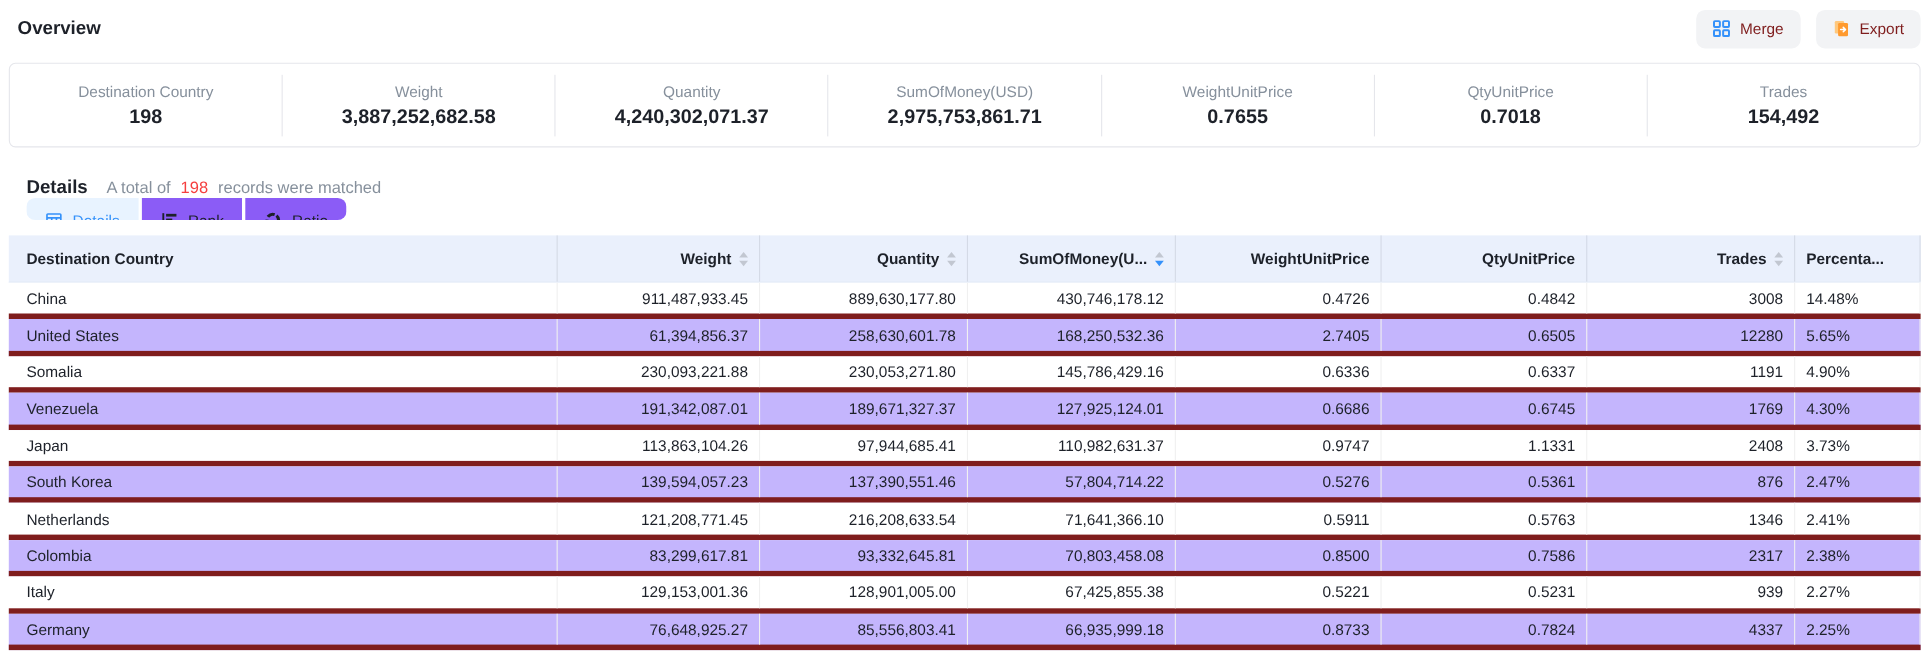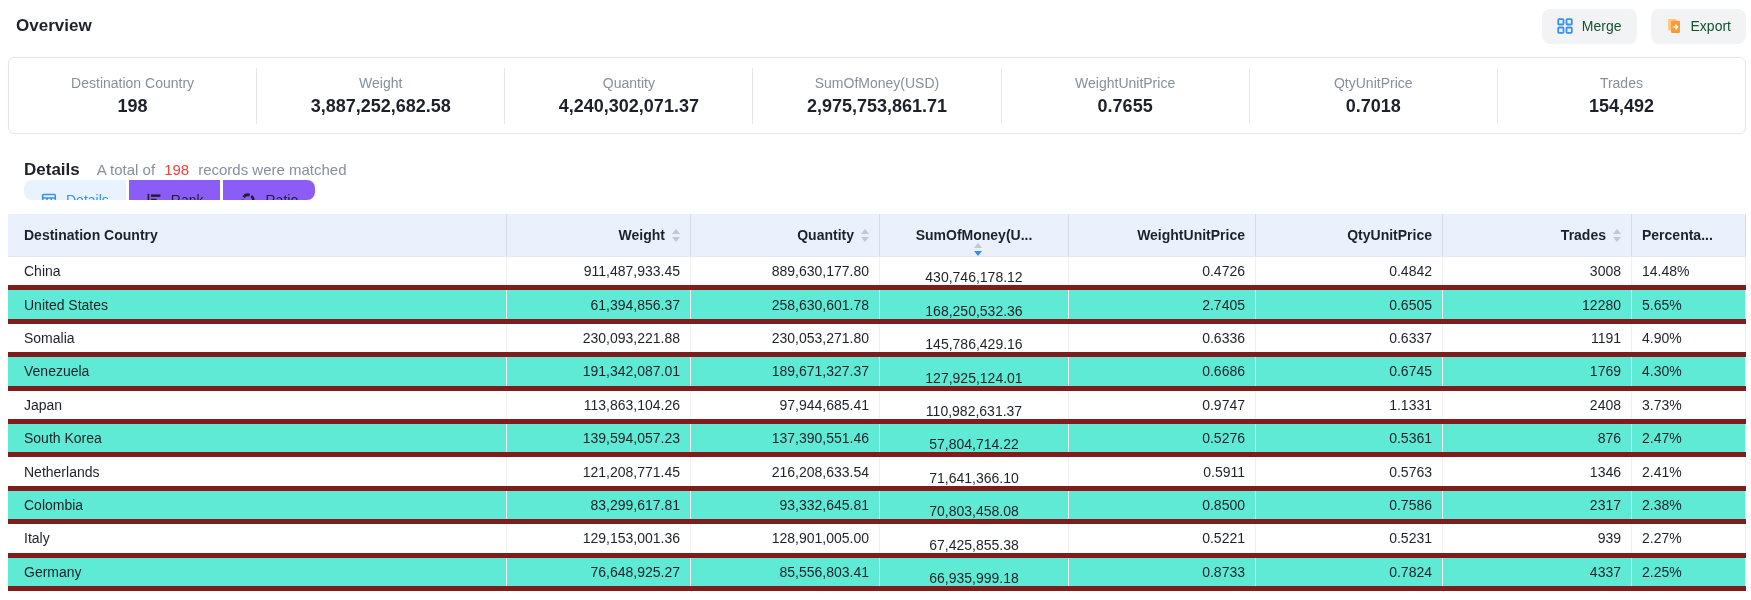"Merge" .btn { color: #14532d -> #7f1d1d }
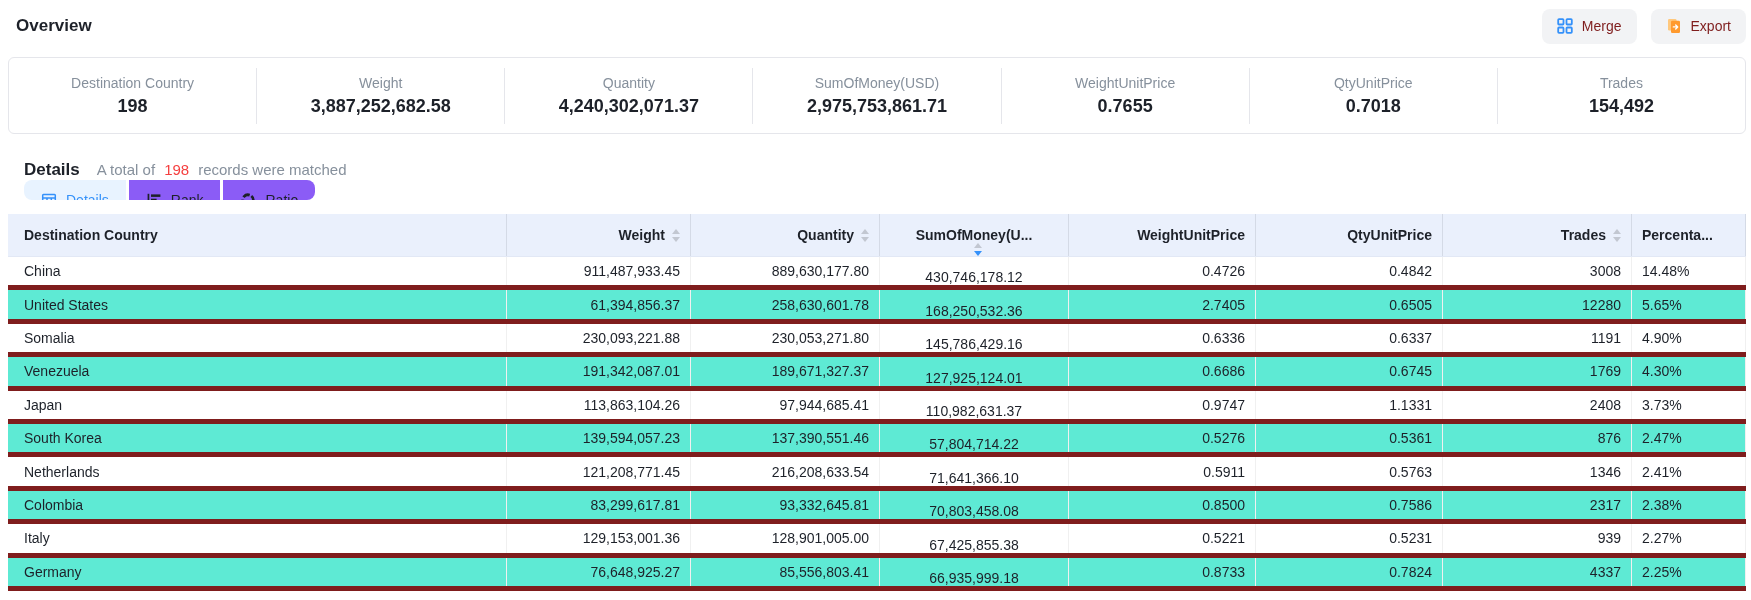"SumOfMoney(U..." .c3 { flex-direction: column -> none }
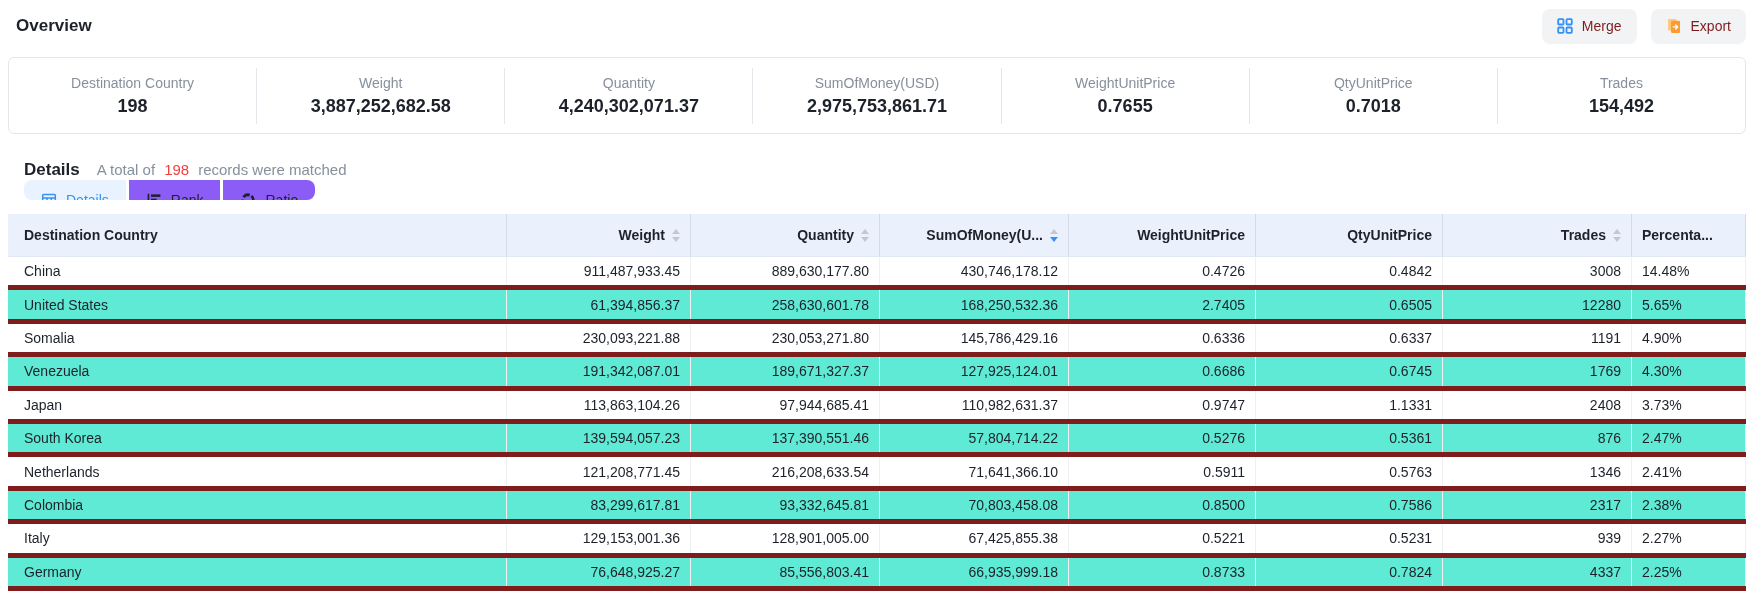"United States" .tr.alt { background: #5eead4 -> #c4b5fd }
